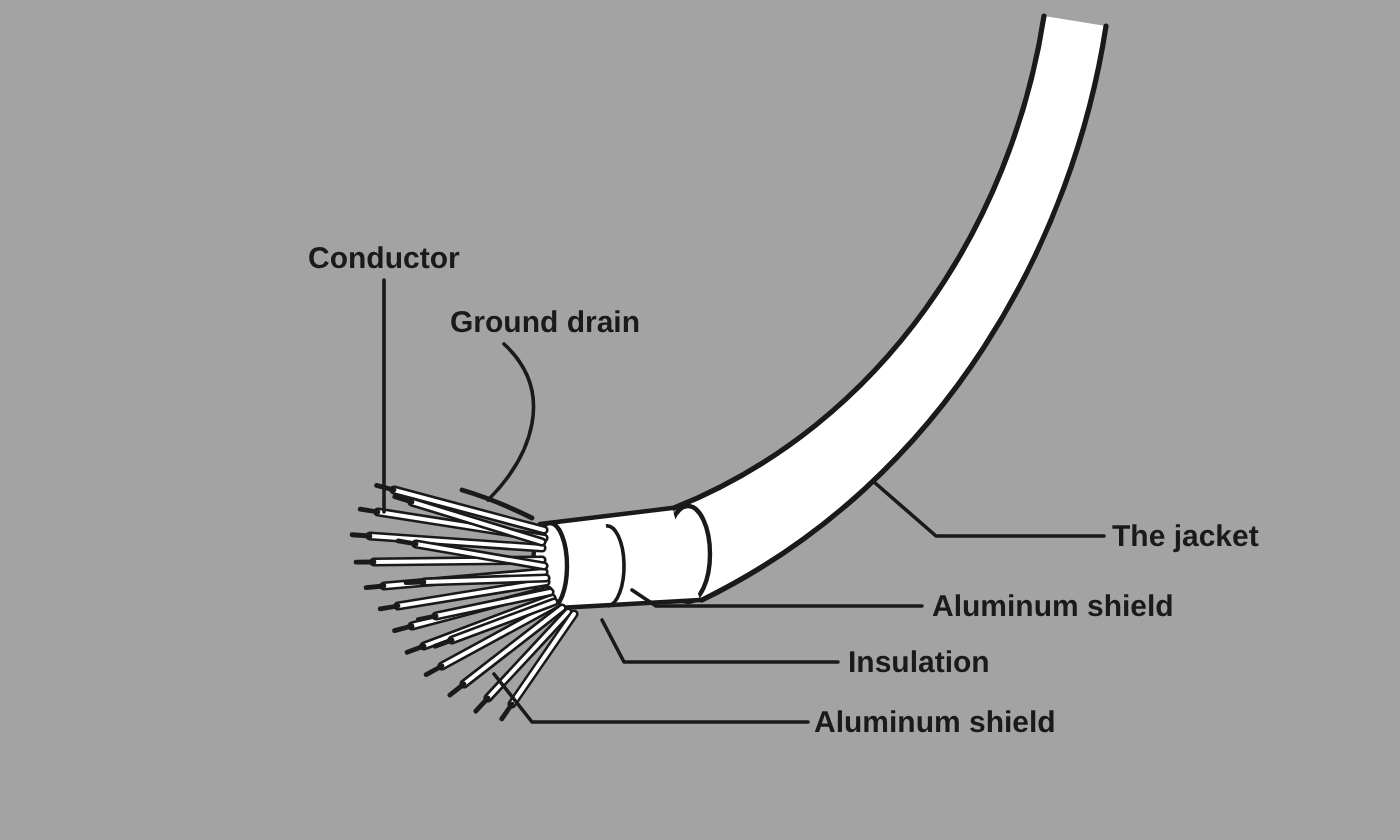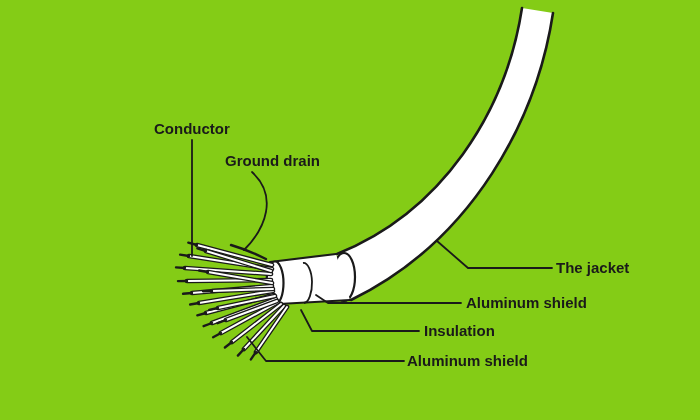"Conductor" .stage { background: #84cc16 -> #a3a3a3 }
